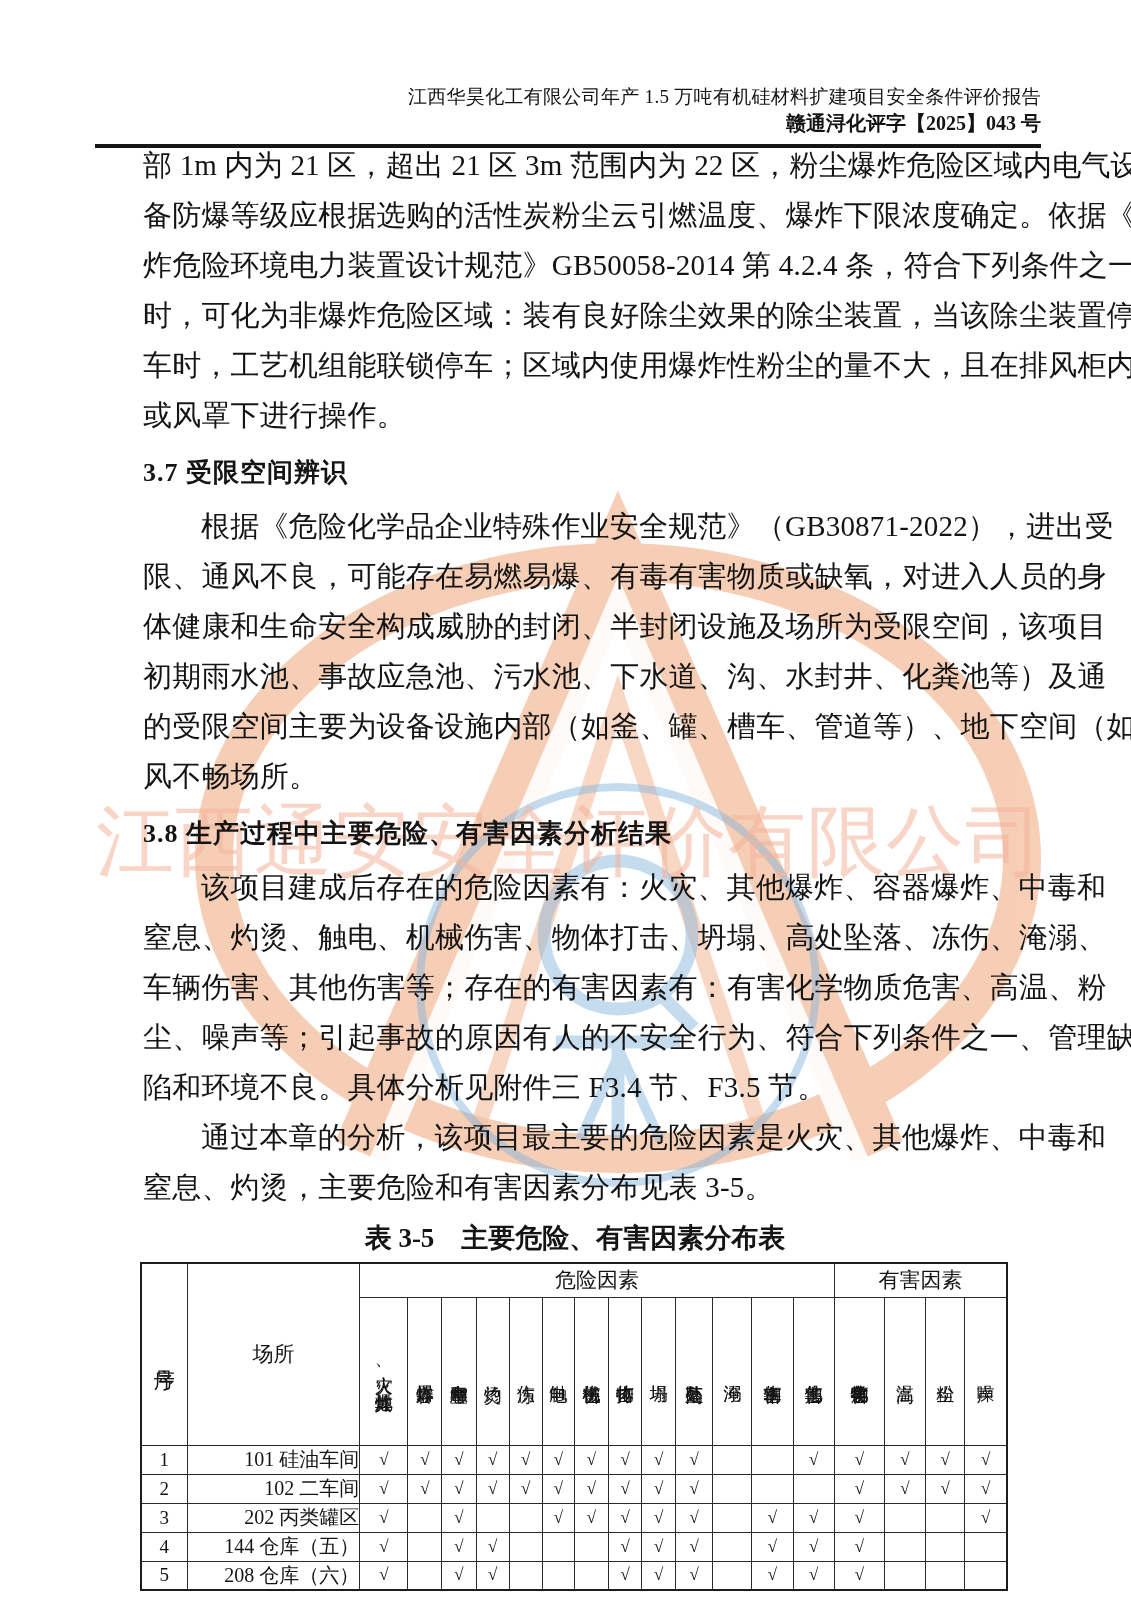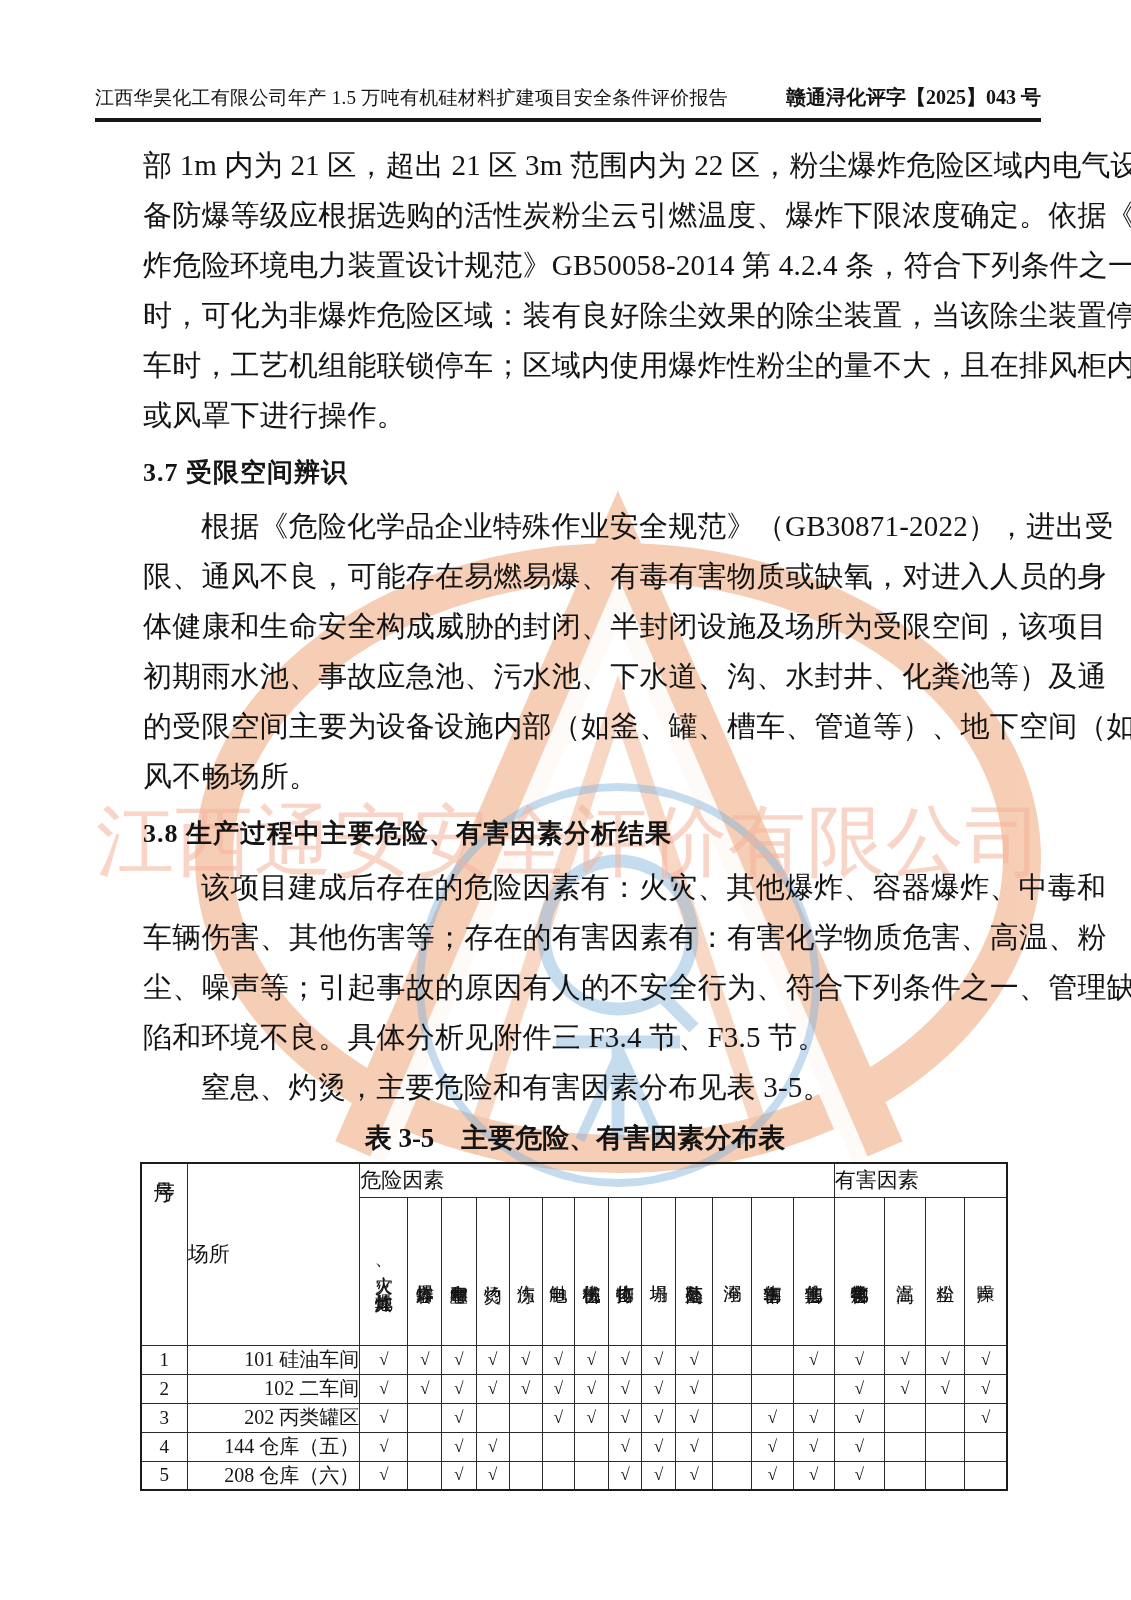"江西华昊化工有限公司年产 1.5 万吨有机硅材料扩建项目安全条件评价报告" .doc-header { flex-direction: none -> column }
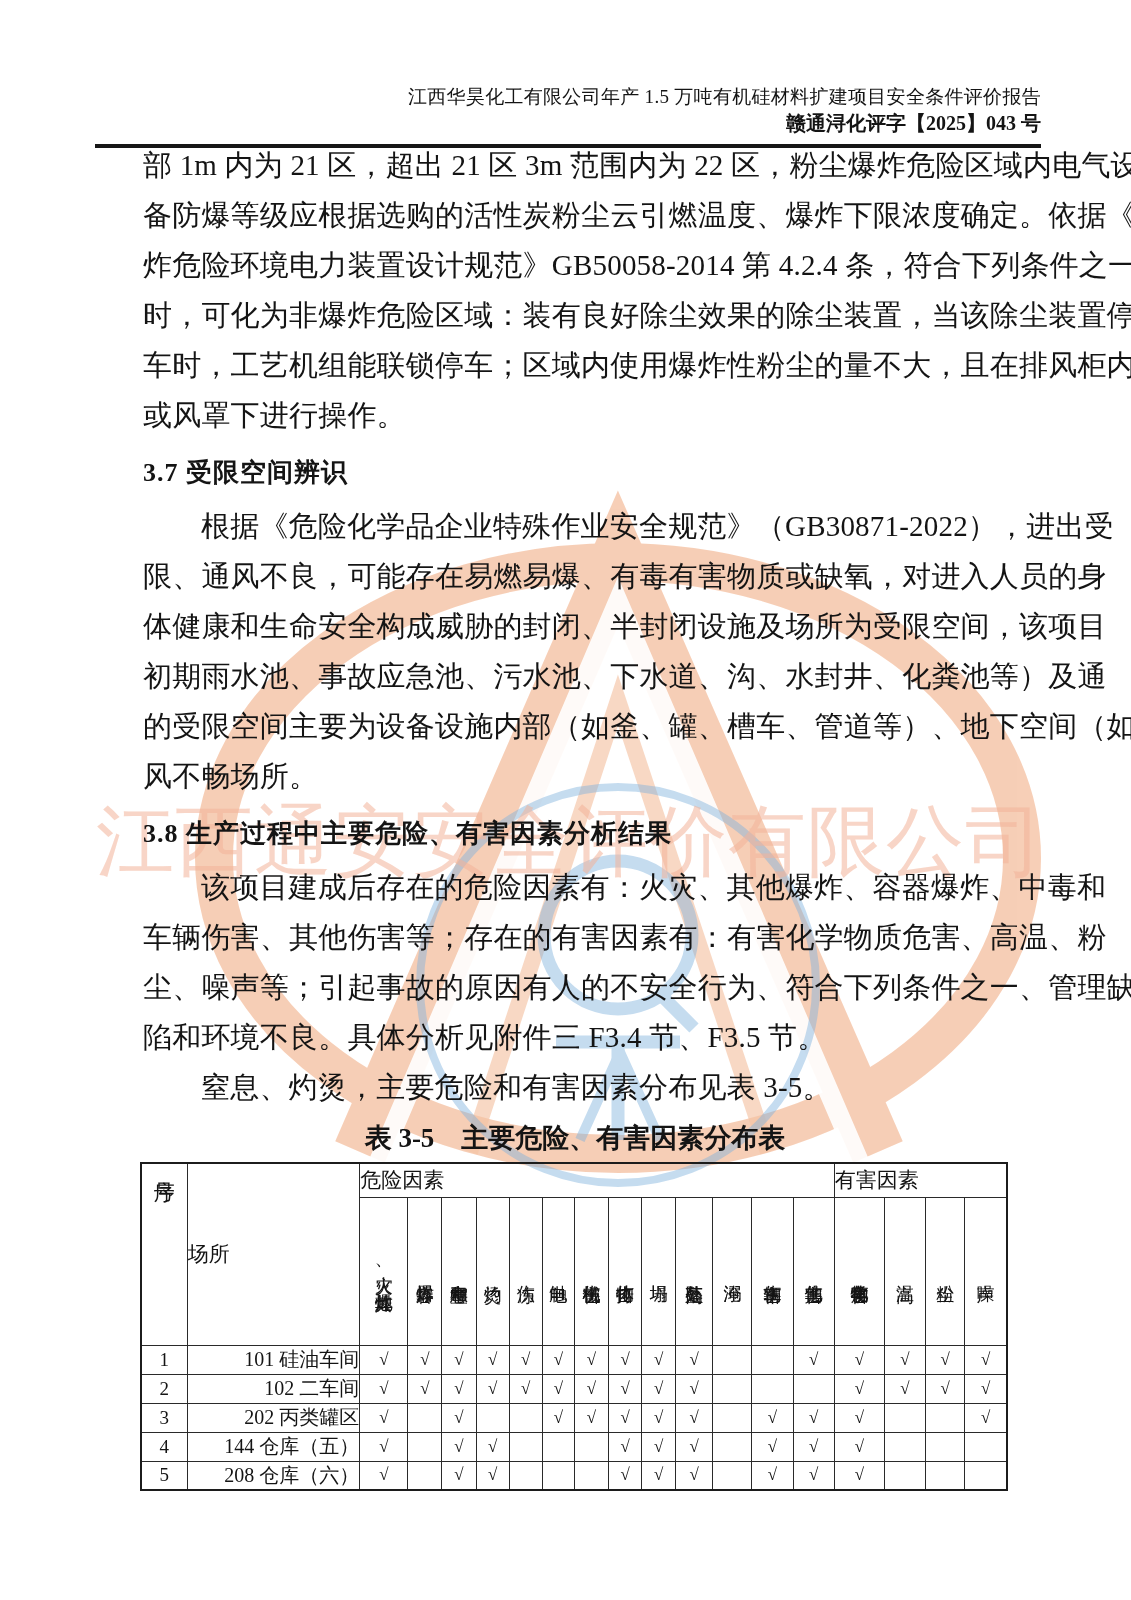"窒息、灼烫、触电、机械伤害、物体打击、坍塌、高处坠落、冻伤、淹溺、" div.line { html: none -> <div>窒息、灼烫、触电、机械伤害、物体打击、坍塌、高处坠落、冻伤、淹溺、</div> }
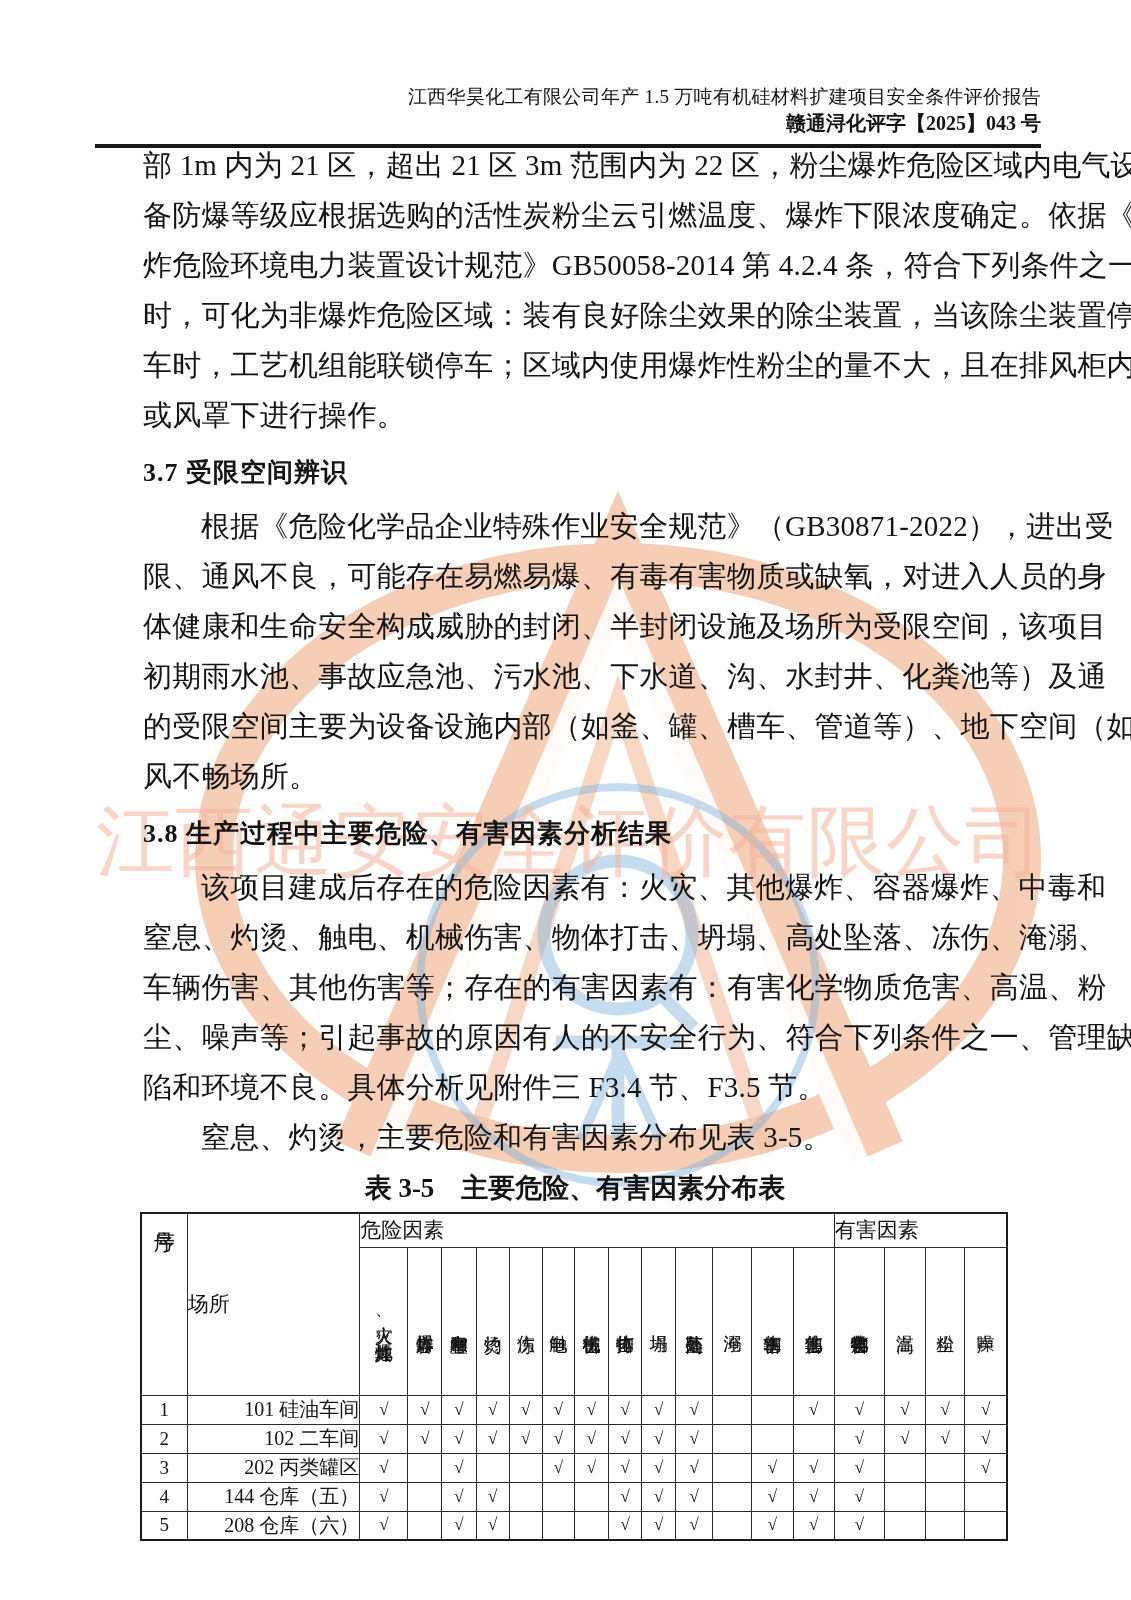"通过本章的分析，该项目最主要的危险因素是火灾、其他爆炸、中毒和" div.line { html: none -> <div>通过本章的分析，该项目最主要的危险因素是火灾、其他爆炸、中毒和</div> }
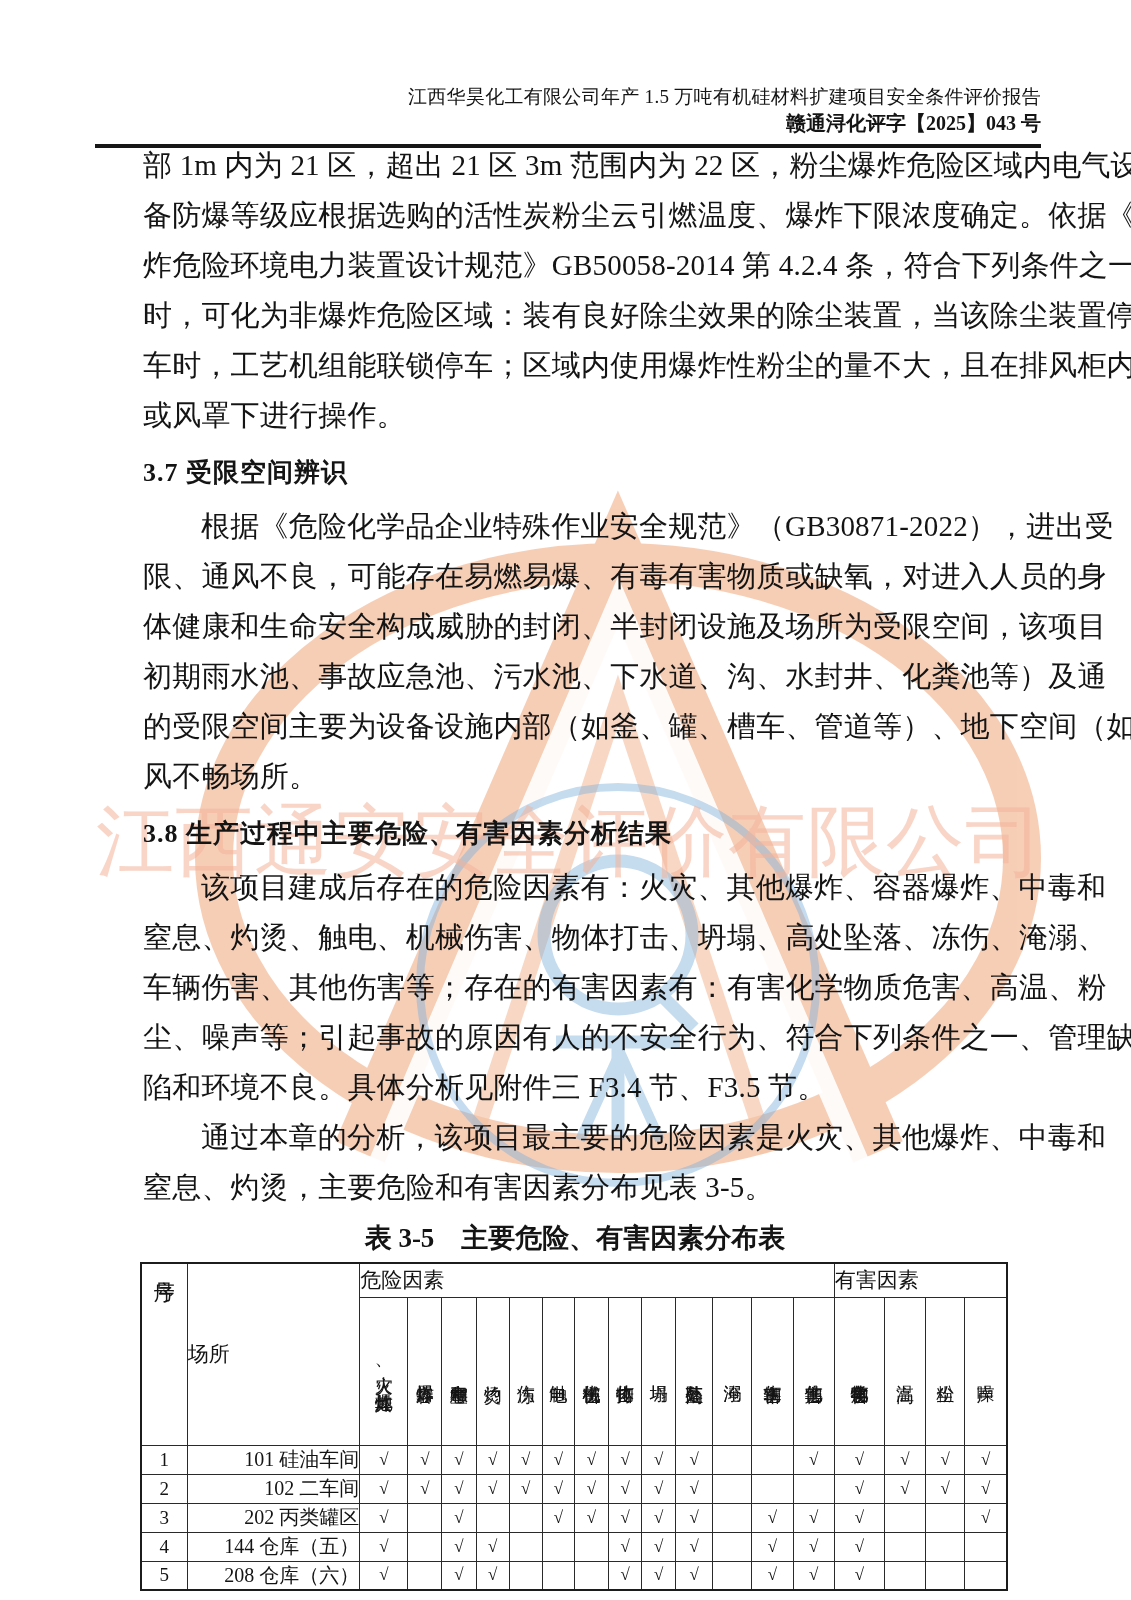"危险因素" tr.group-row th { text-align: left -> center }
